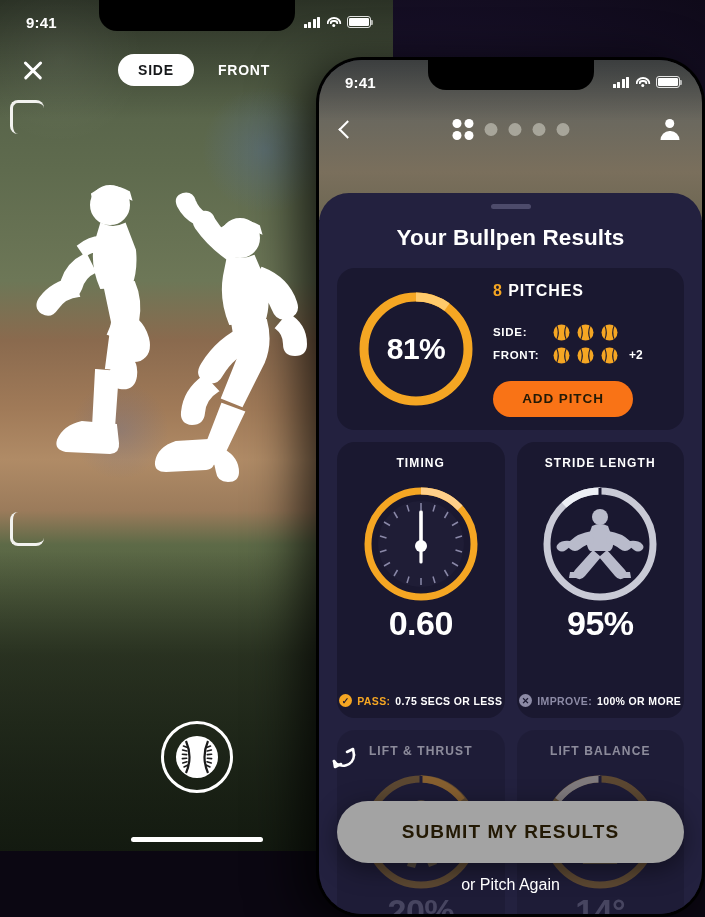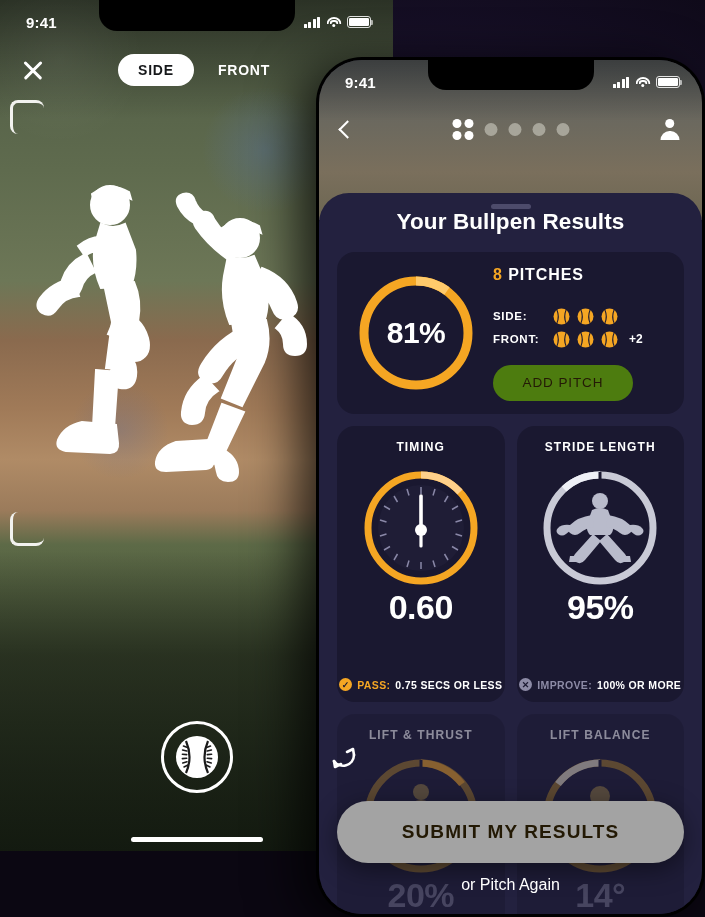"Your Bullpen Results" .sheet-title { margin-top: none -> 16px }
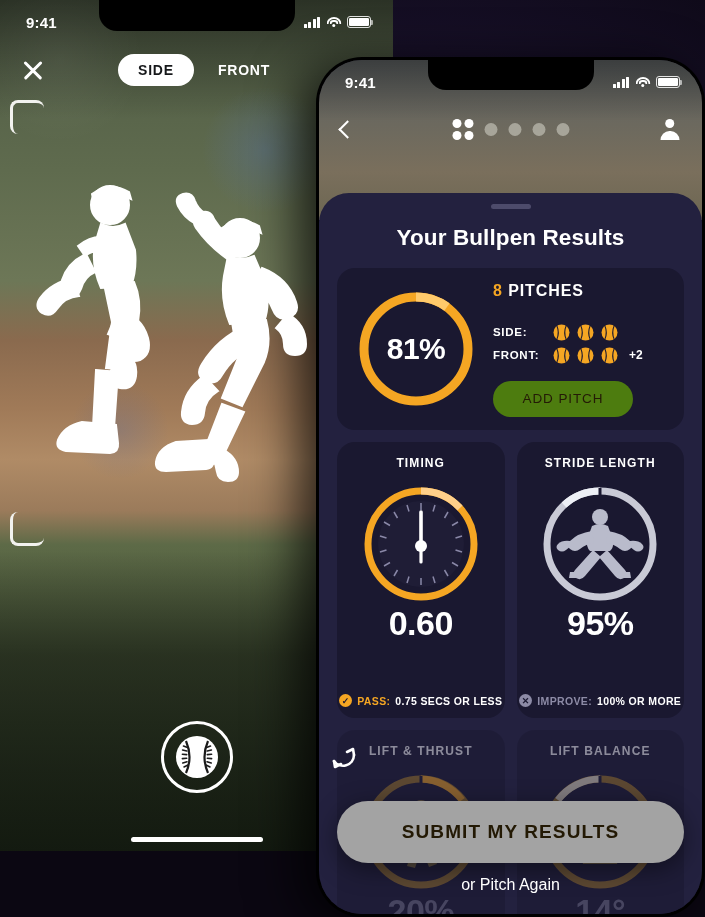"ADD PITCH" .btn-add { background: #4d7c0f -> #f97316; font-weight: normal -> bold }
